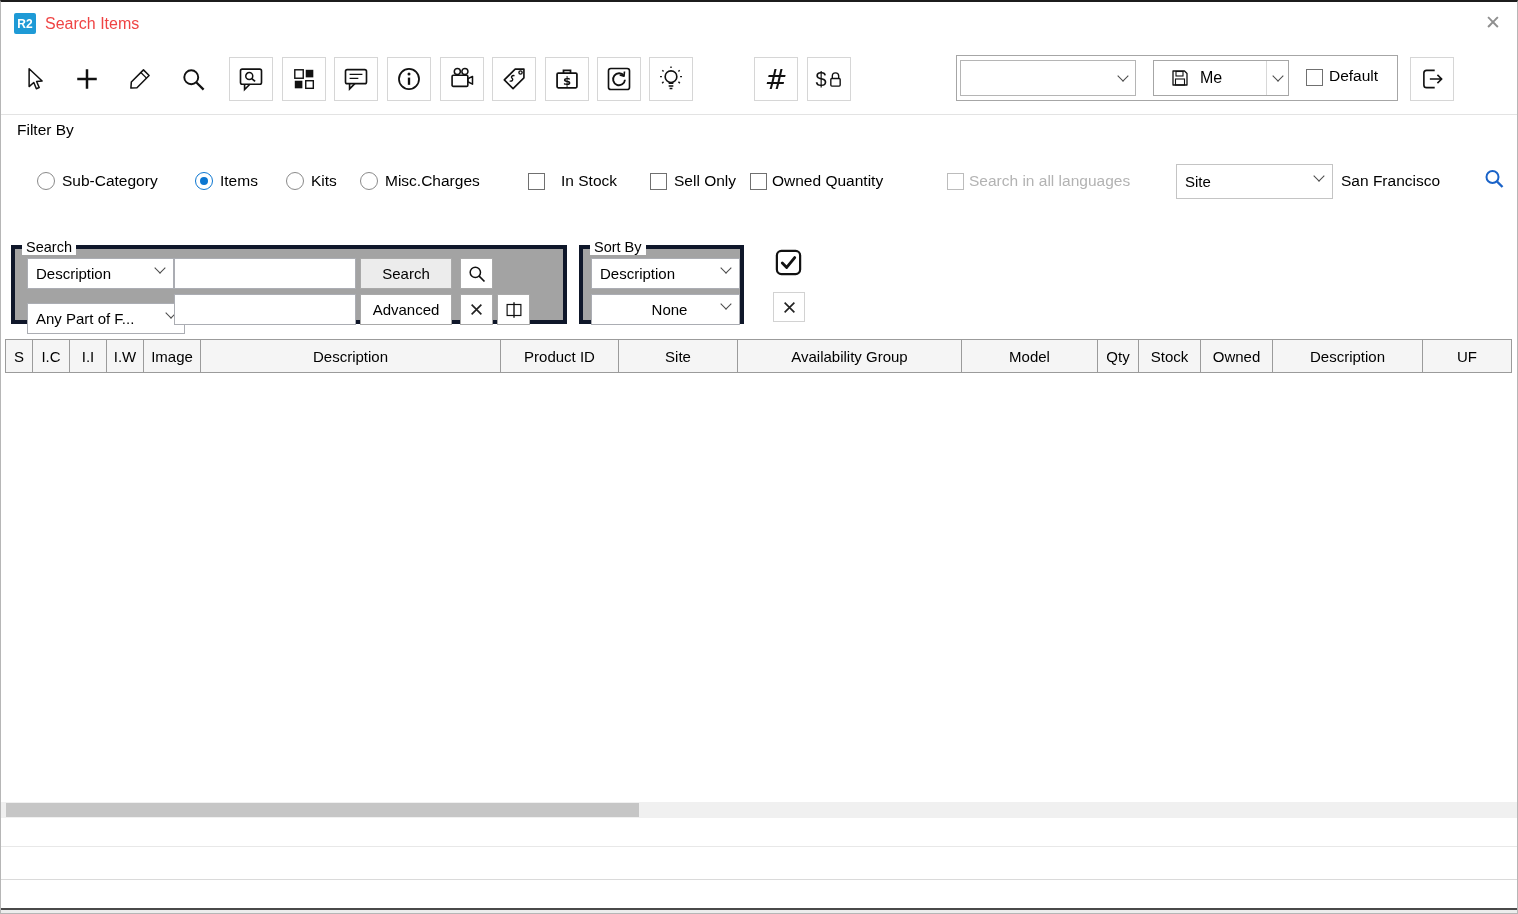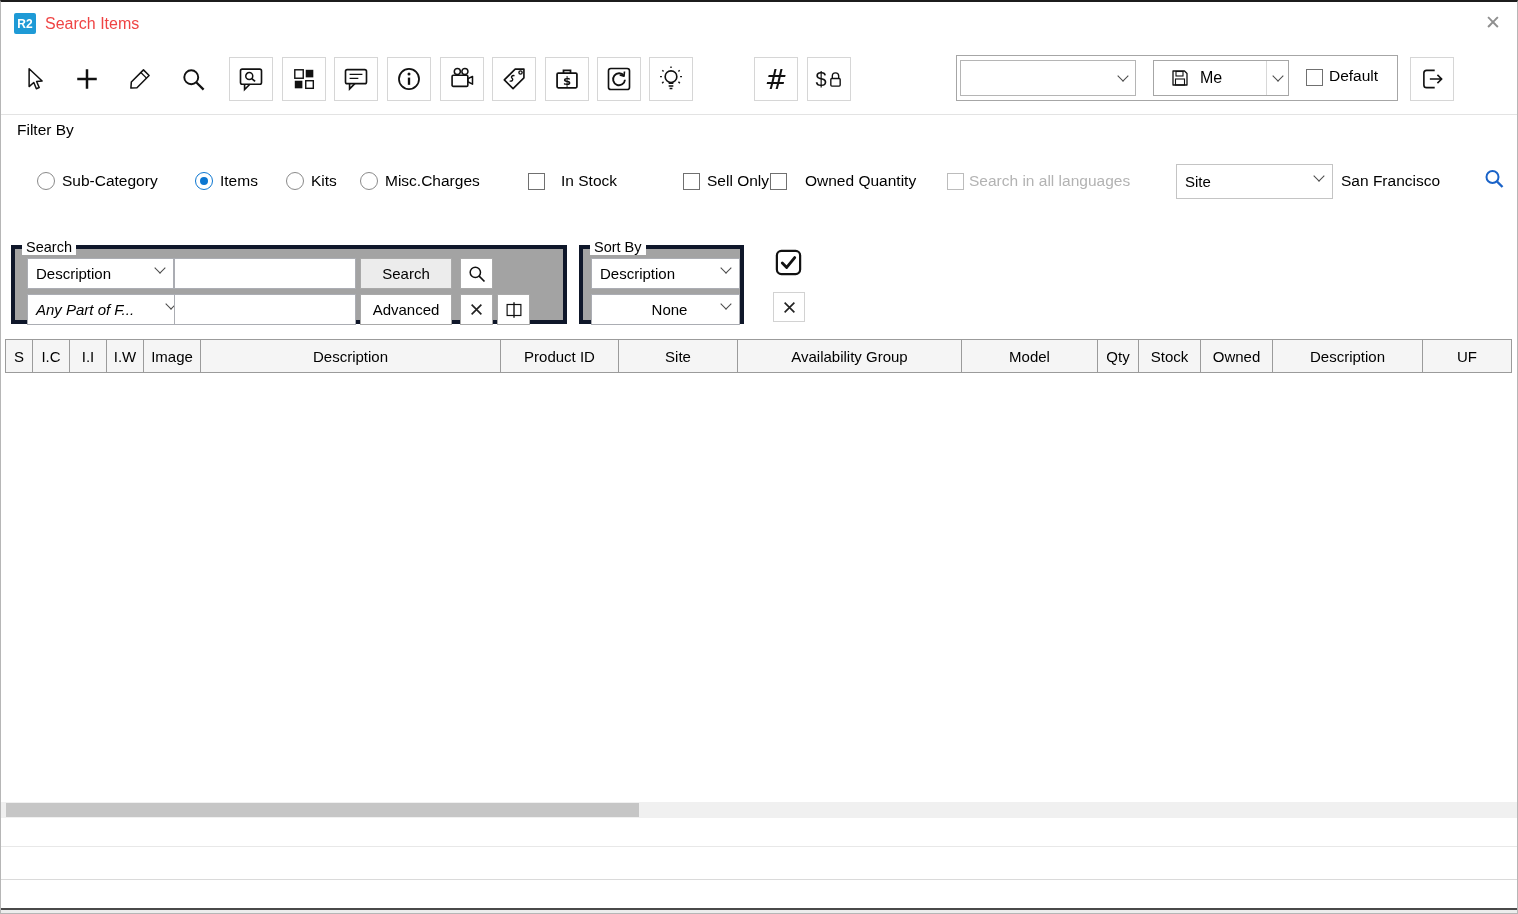"Sell Only" div.opt { left: 682px -> 649px }
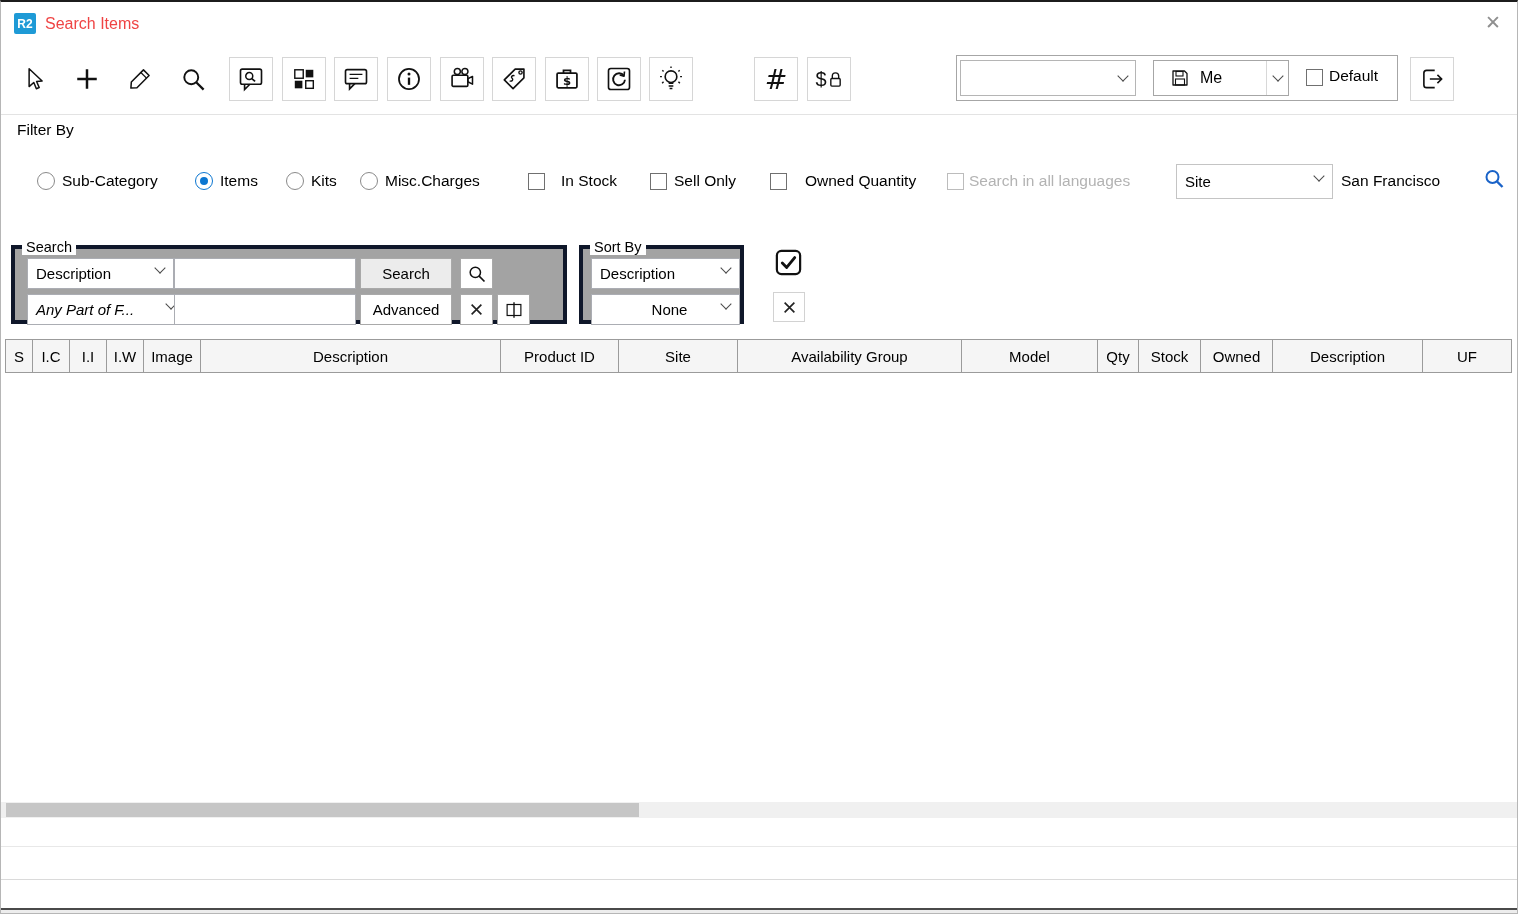"Owned Quantity" div.opt { gap: 18px -> 5px; left: 769px -> 749px }
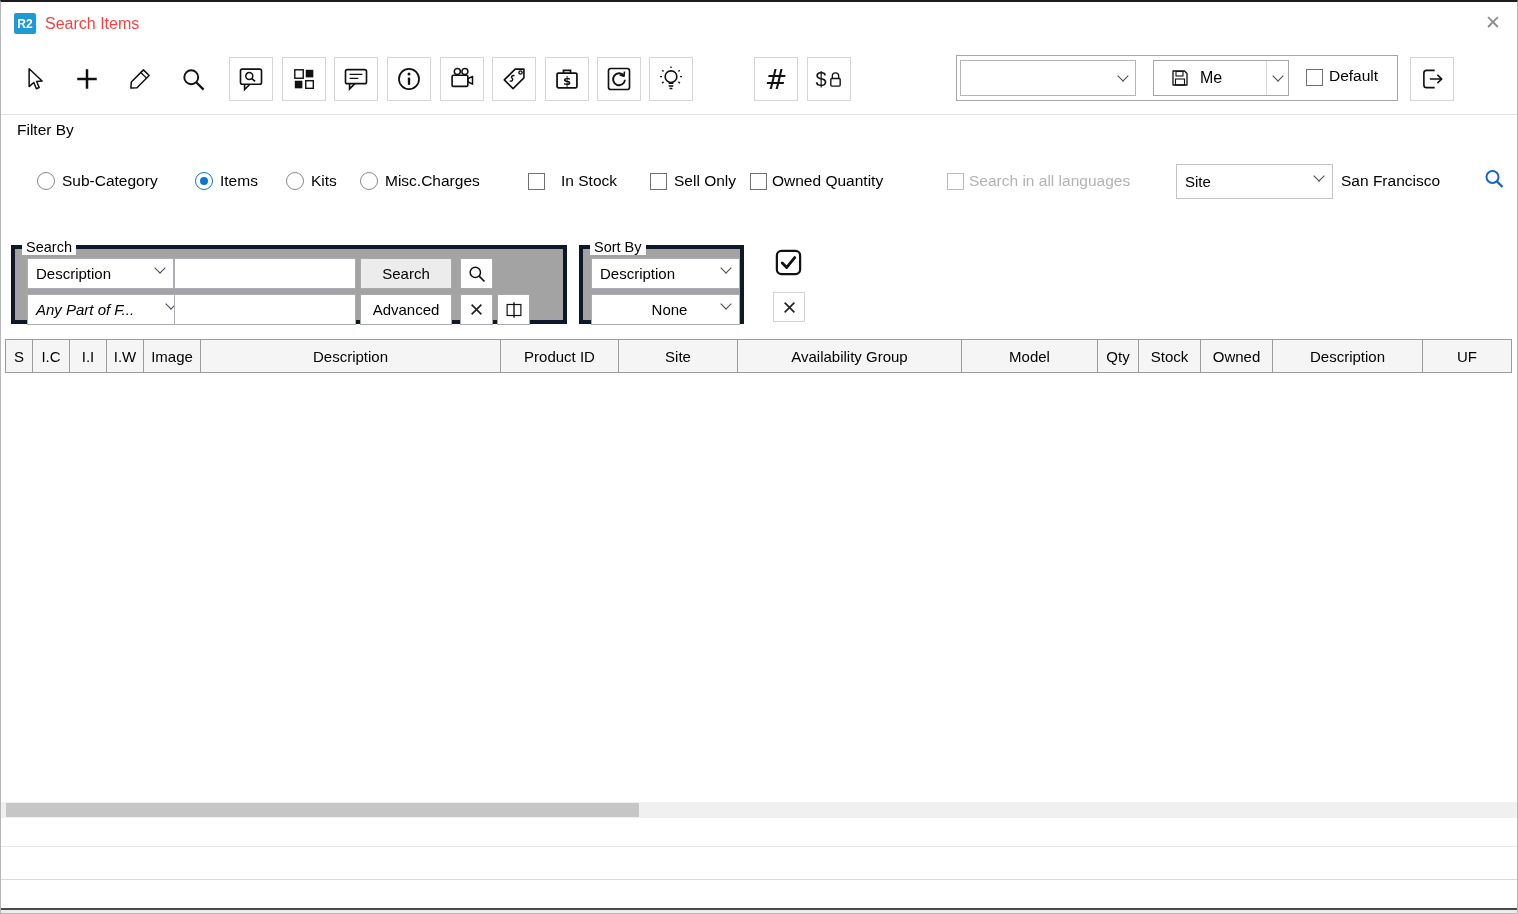"Any Part of F..." div.dd { font-style: italic -> none; top: 45px -> 54px }
